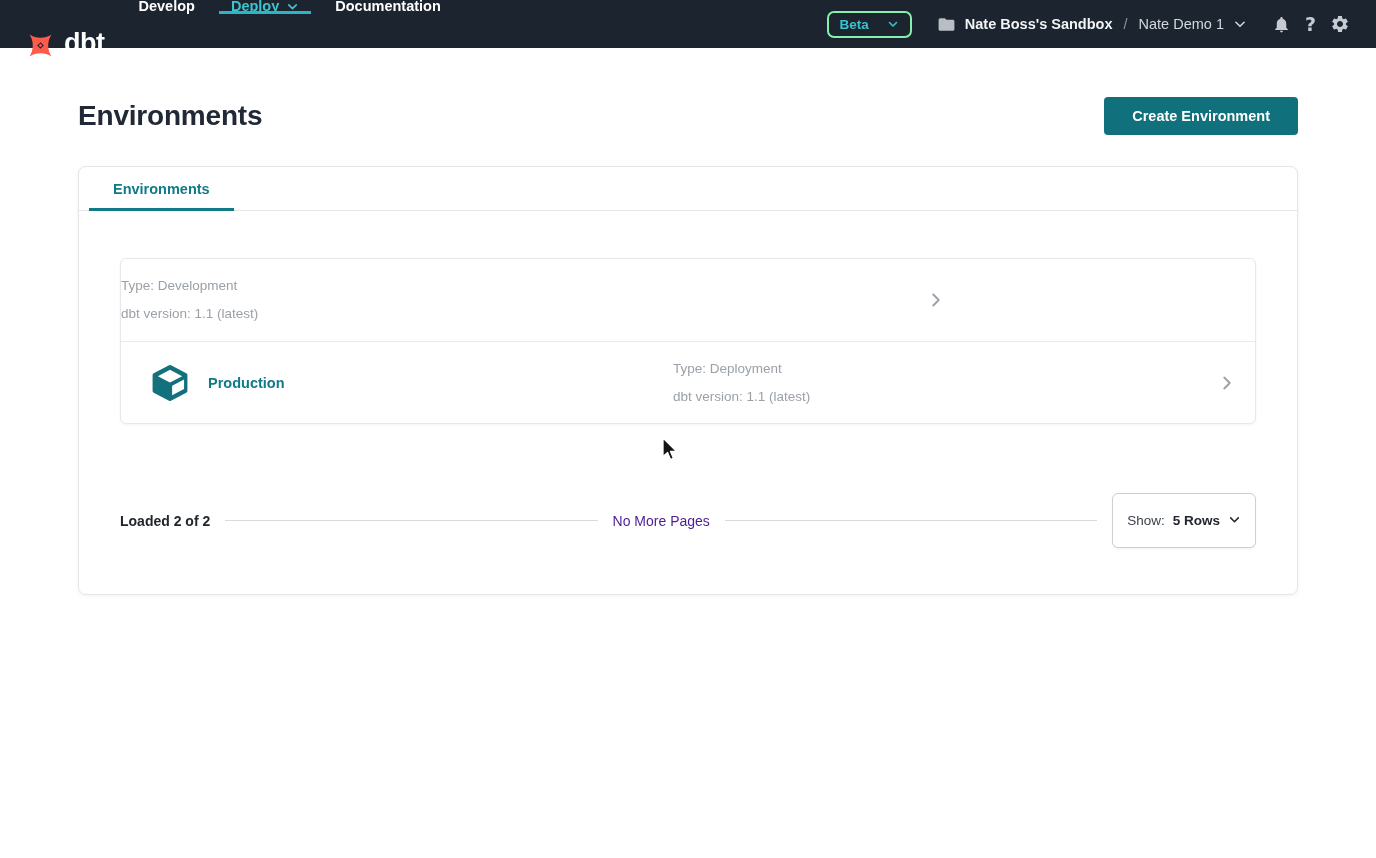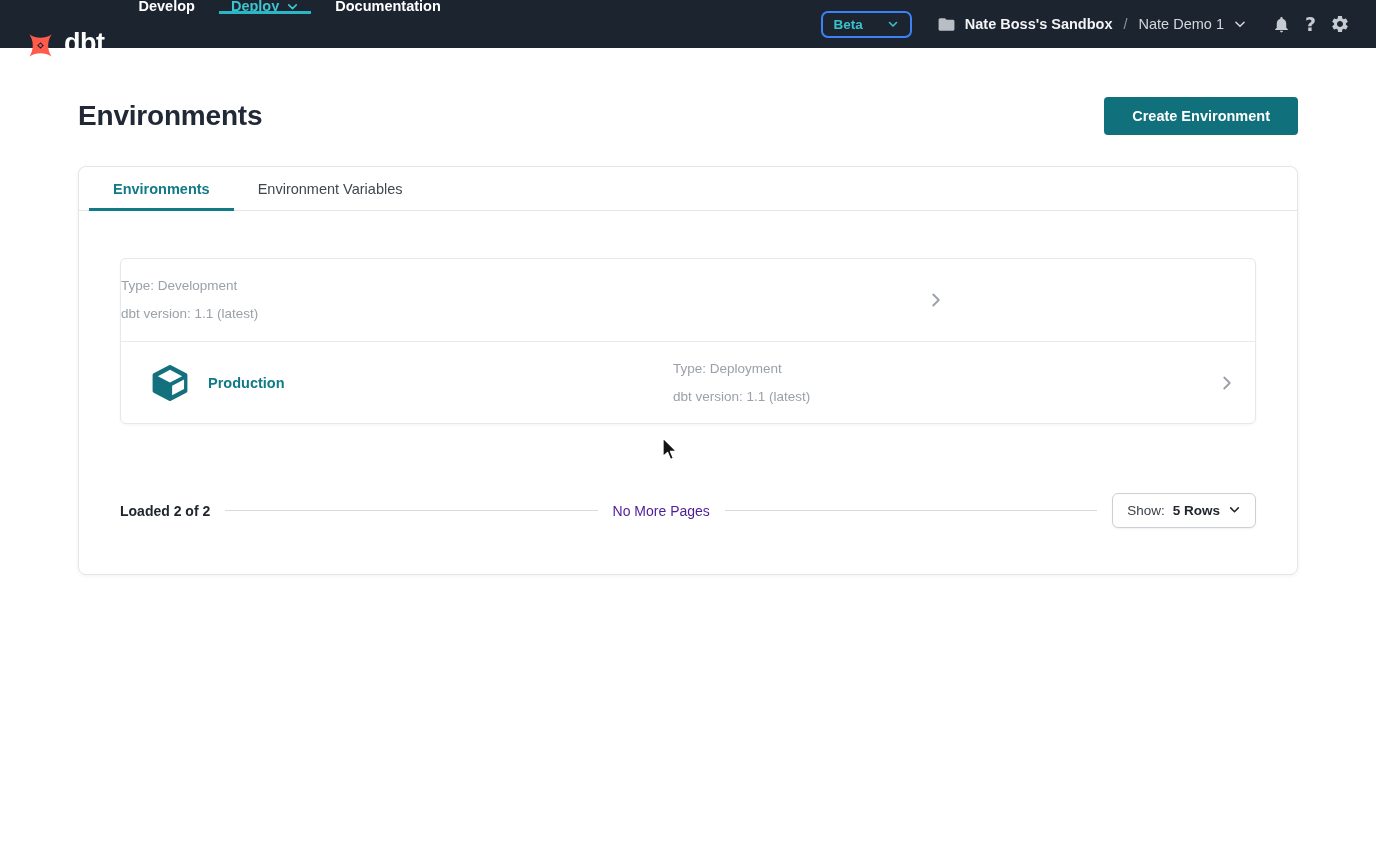"Beta" .beta-btn { border: 2px solid #3b82f6 -> 2px solid #86efac; gap: 24px -> 18px }
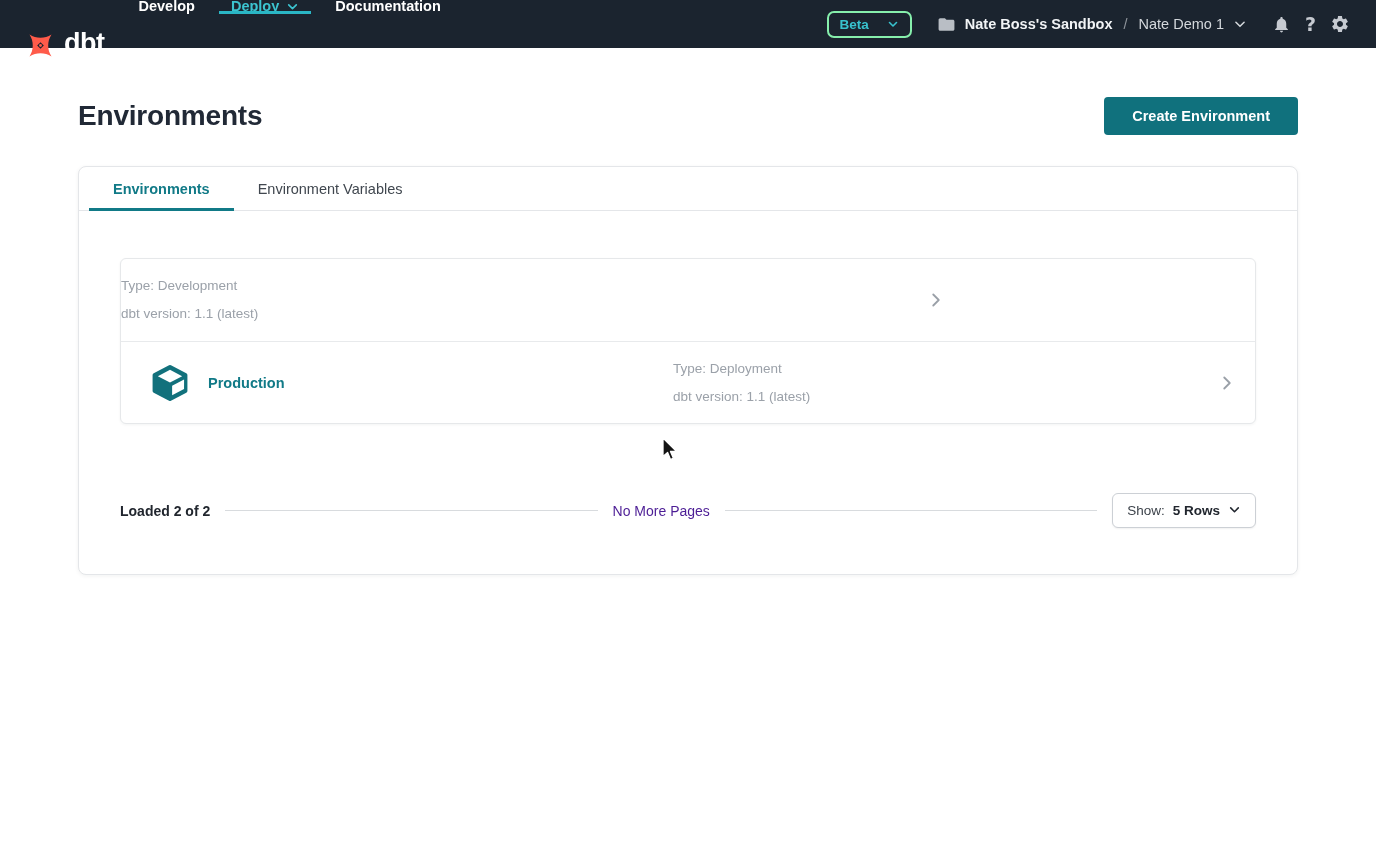"Environment Variables" div.tab { html: <div> <span>Environment Variables</span> </div> -> none }
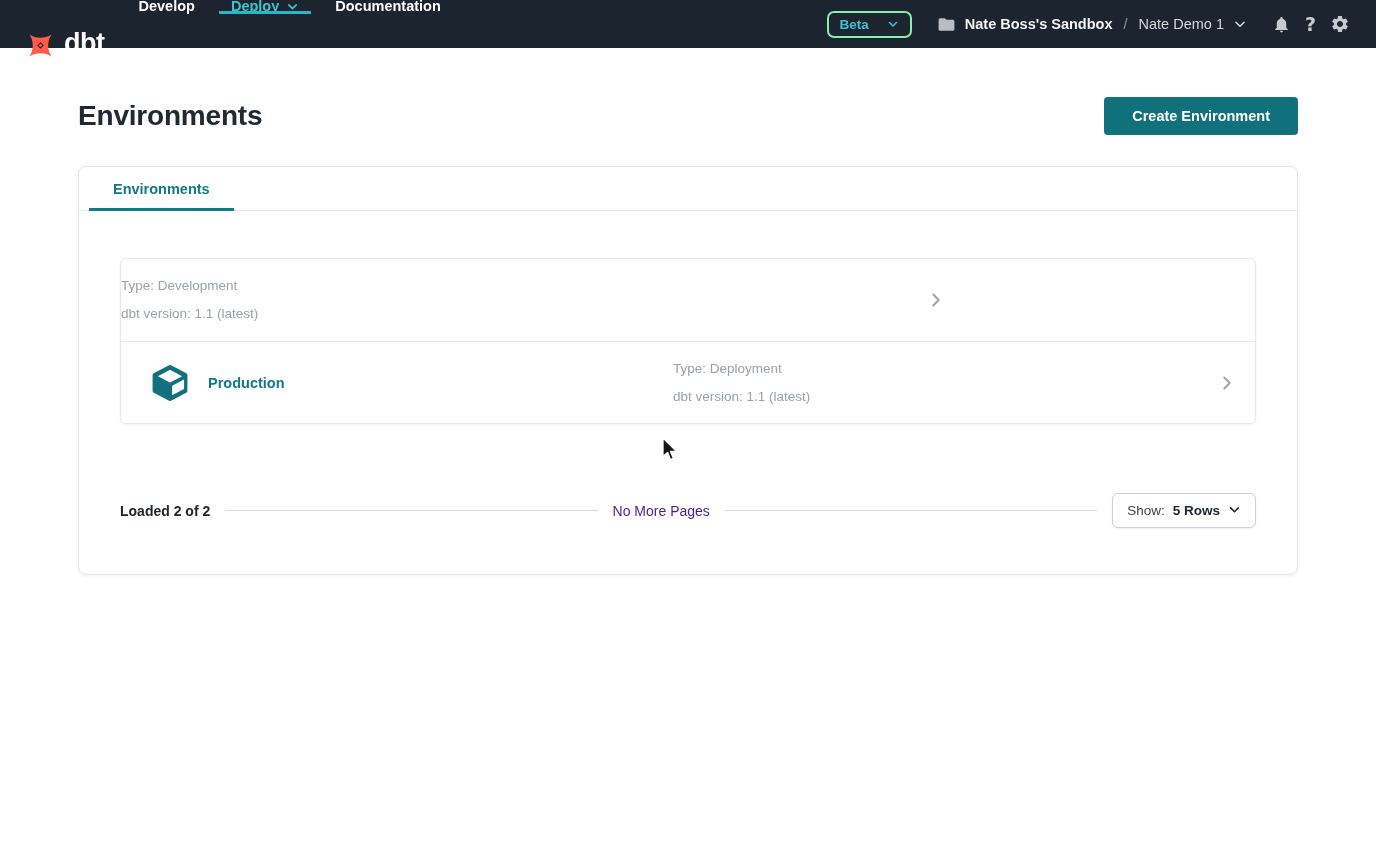"Show:" .show-btn { padding: 9px 14px -> 19px 14px }
